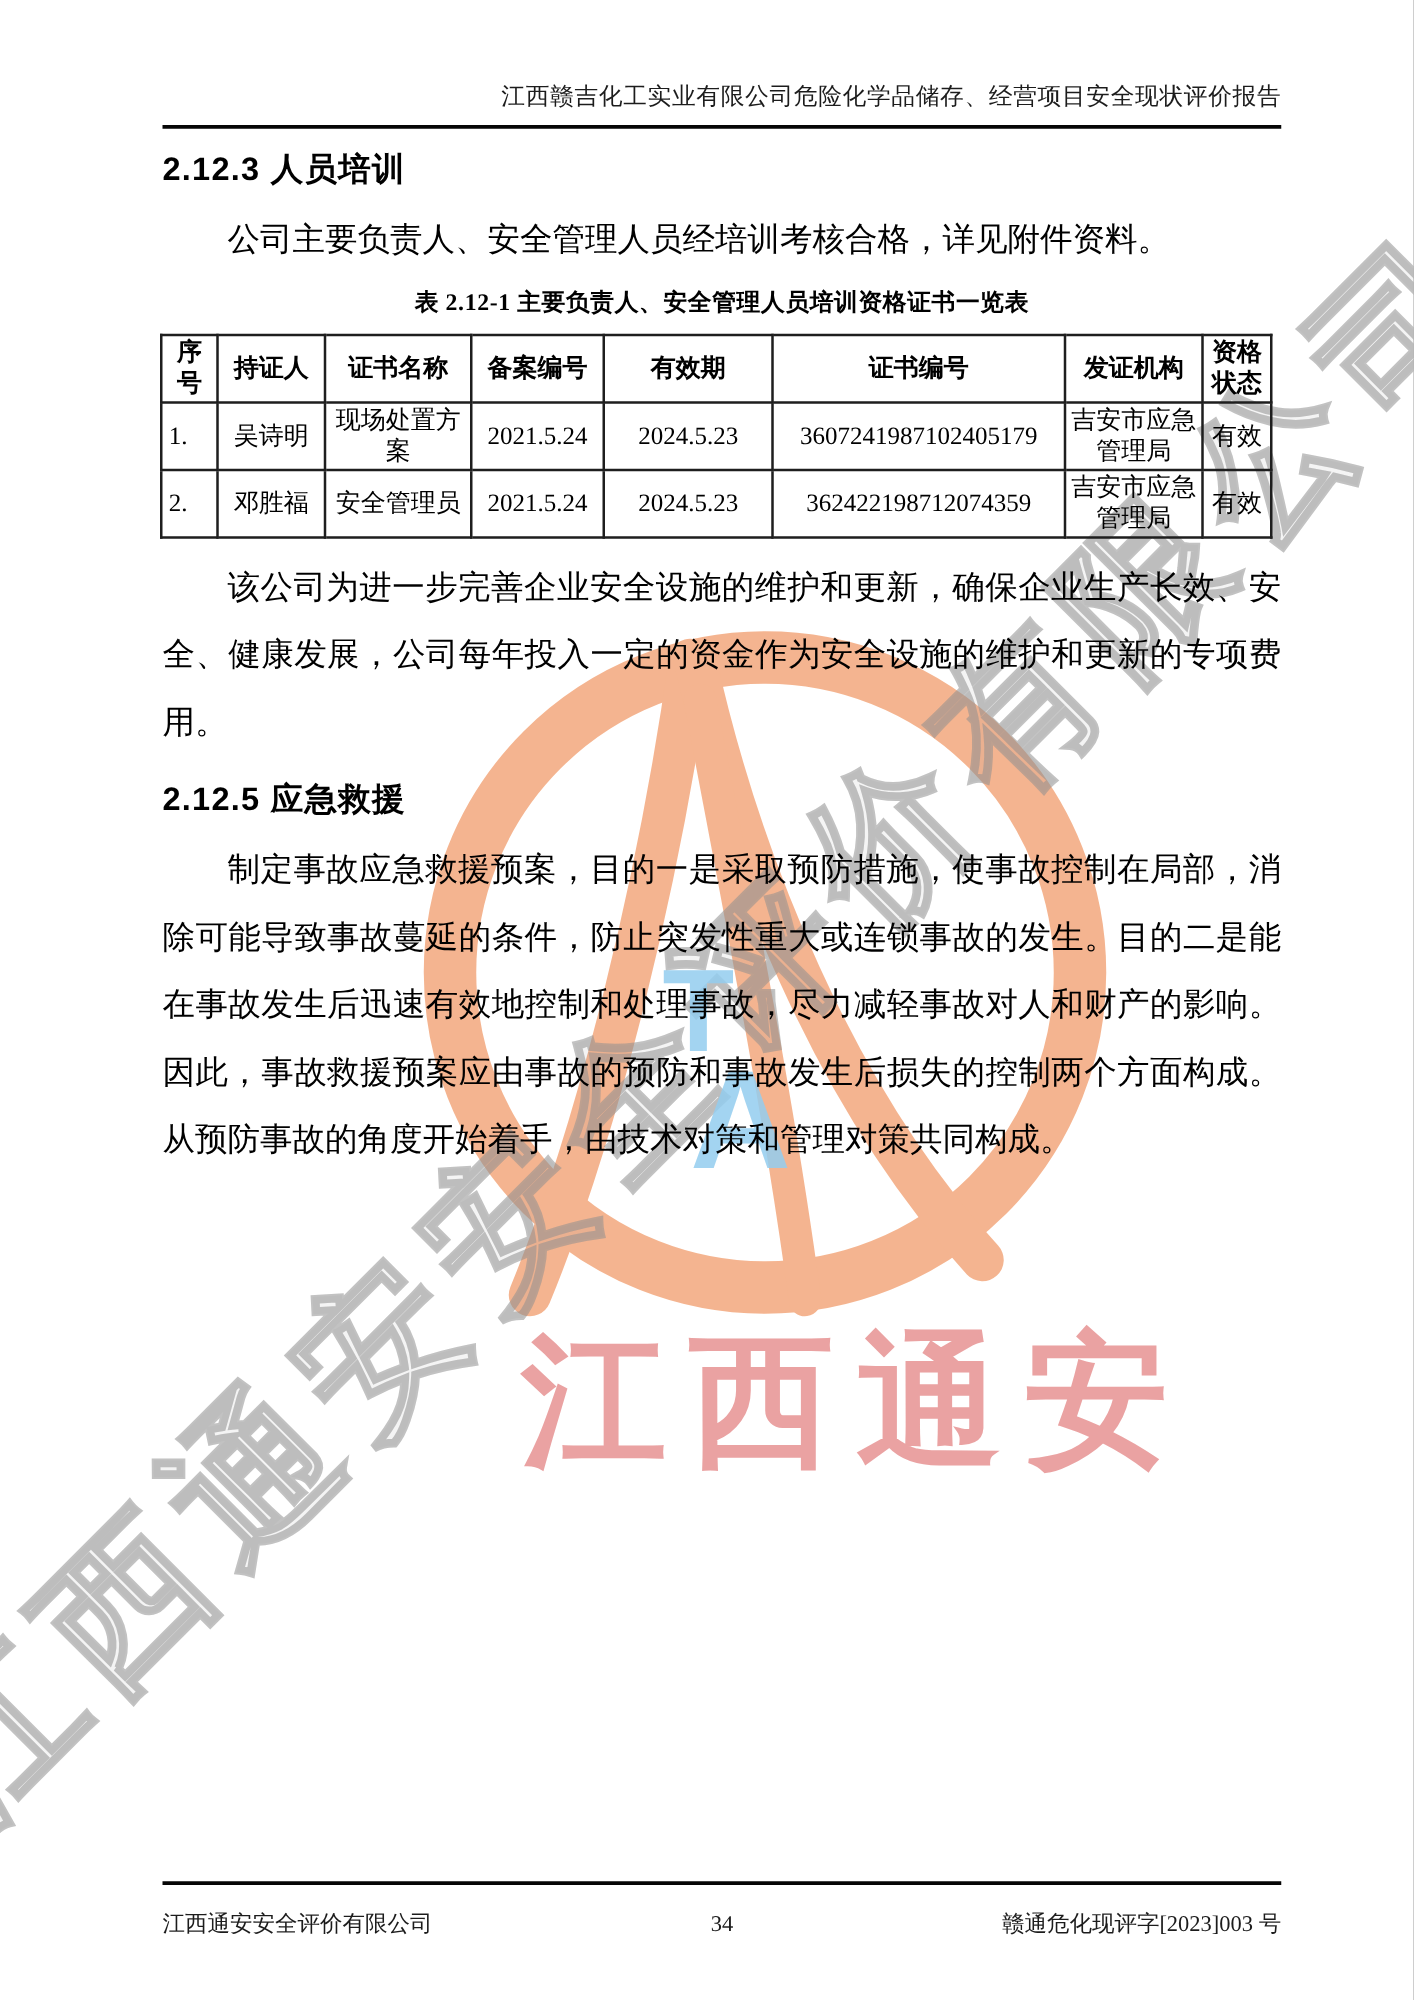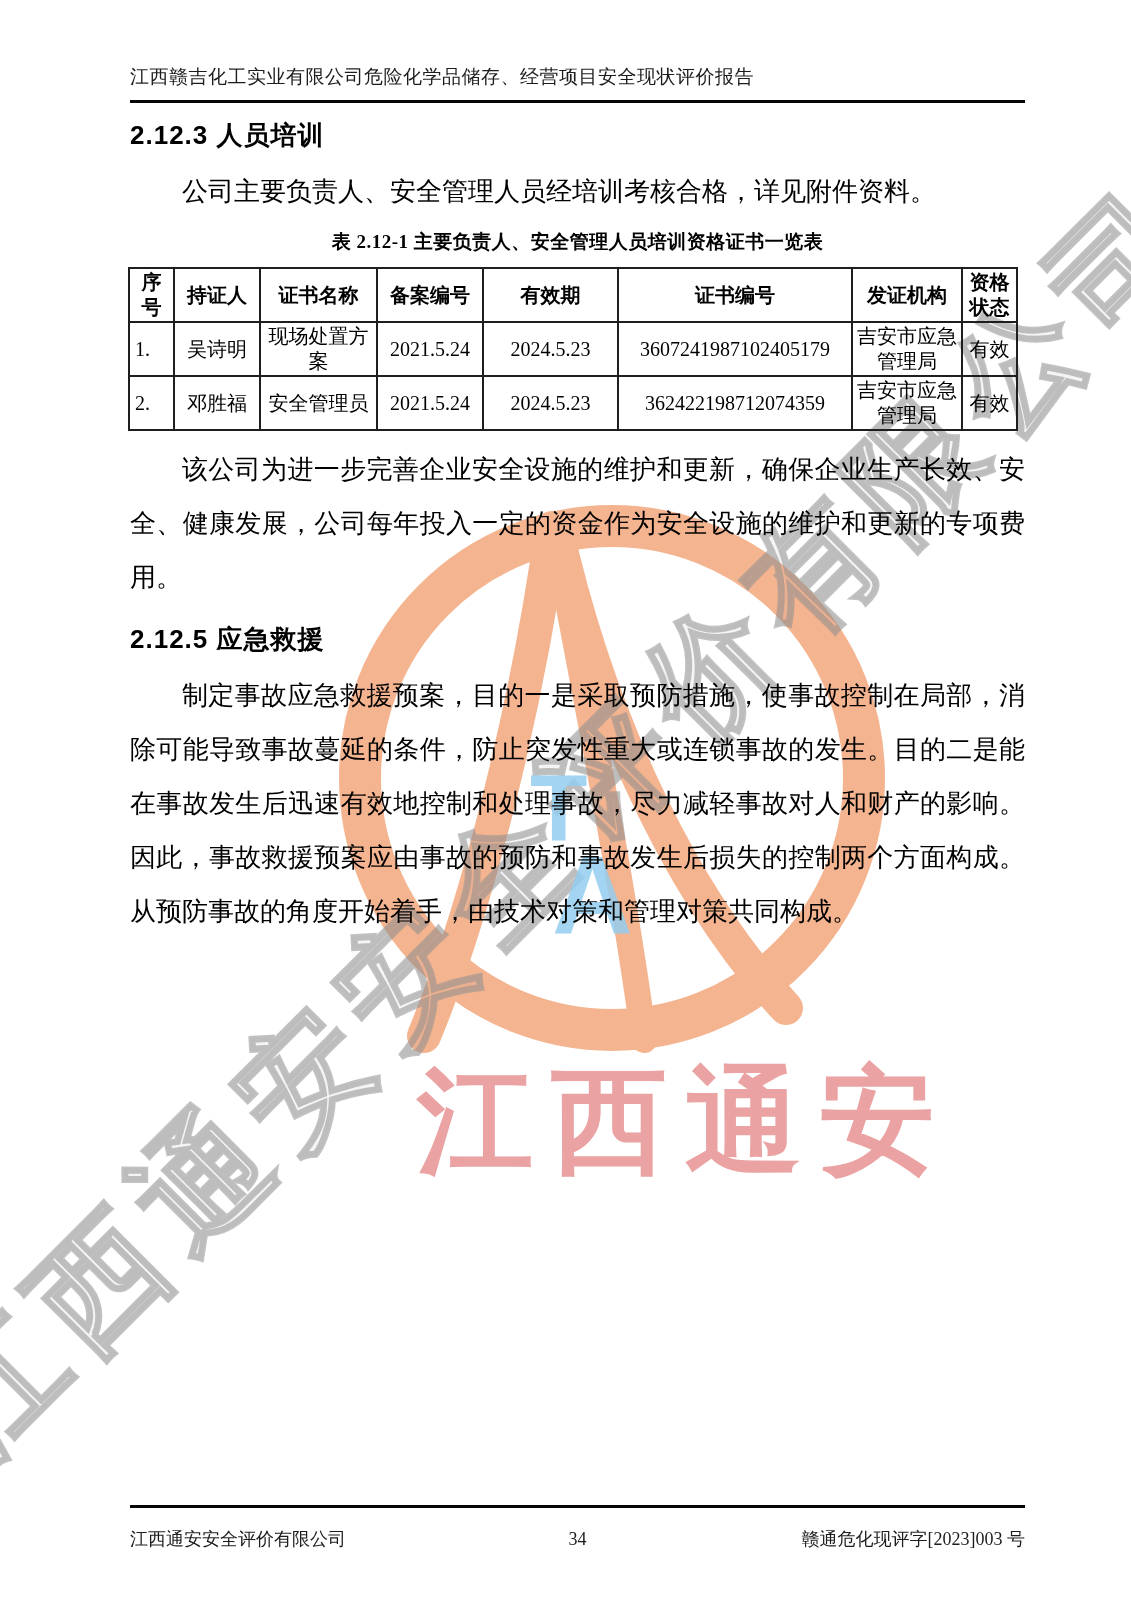"江西赣吉化工实业有限公司危险化学品储存、经营项目安全现状评价报告" .page-header { text-align: left -> right }
